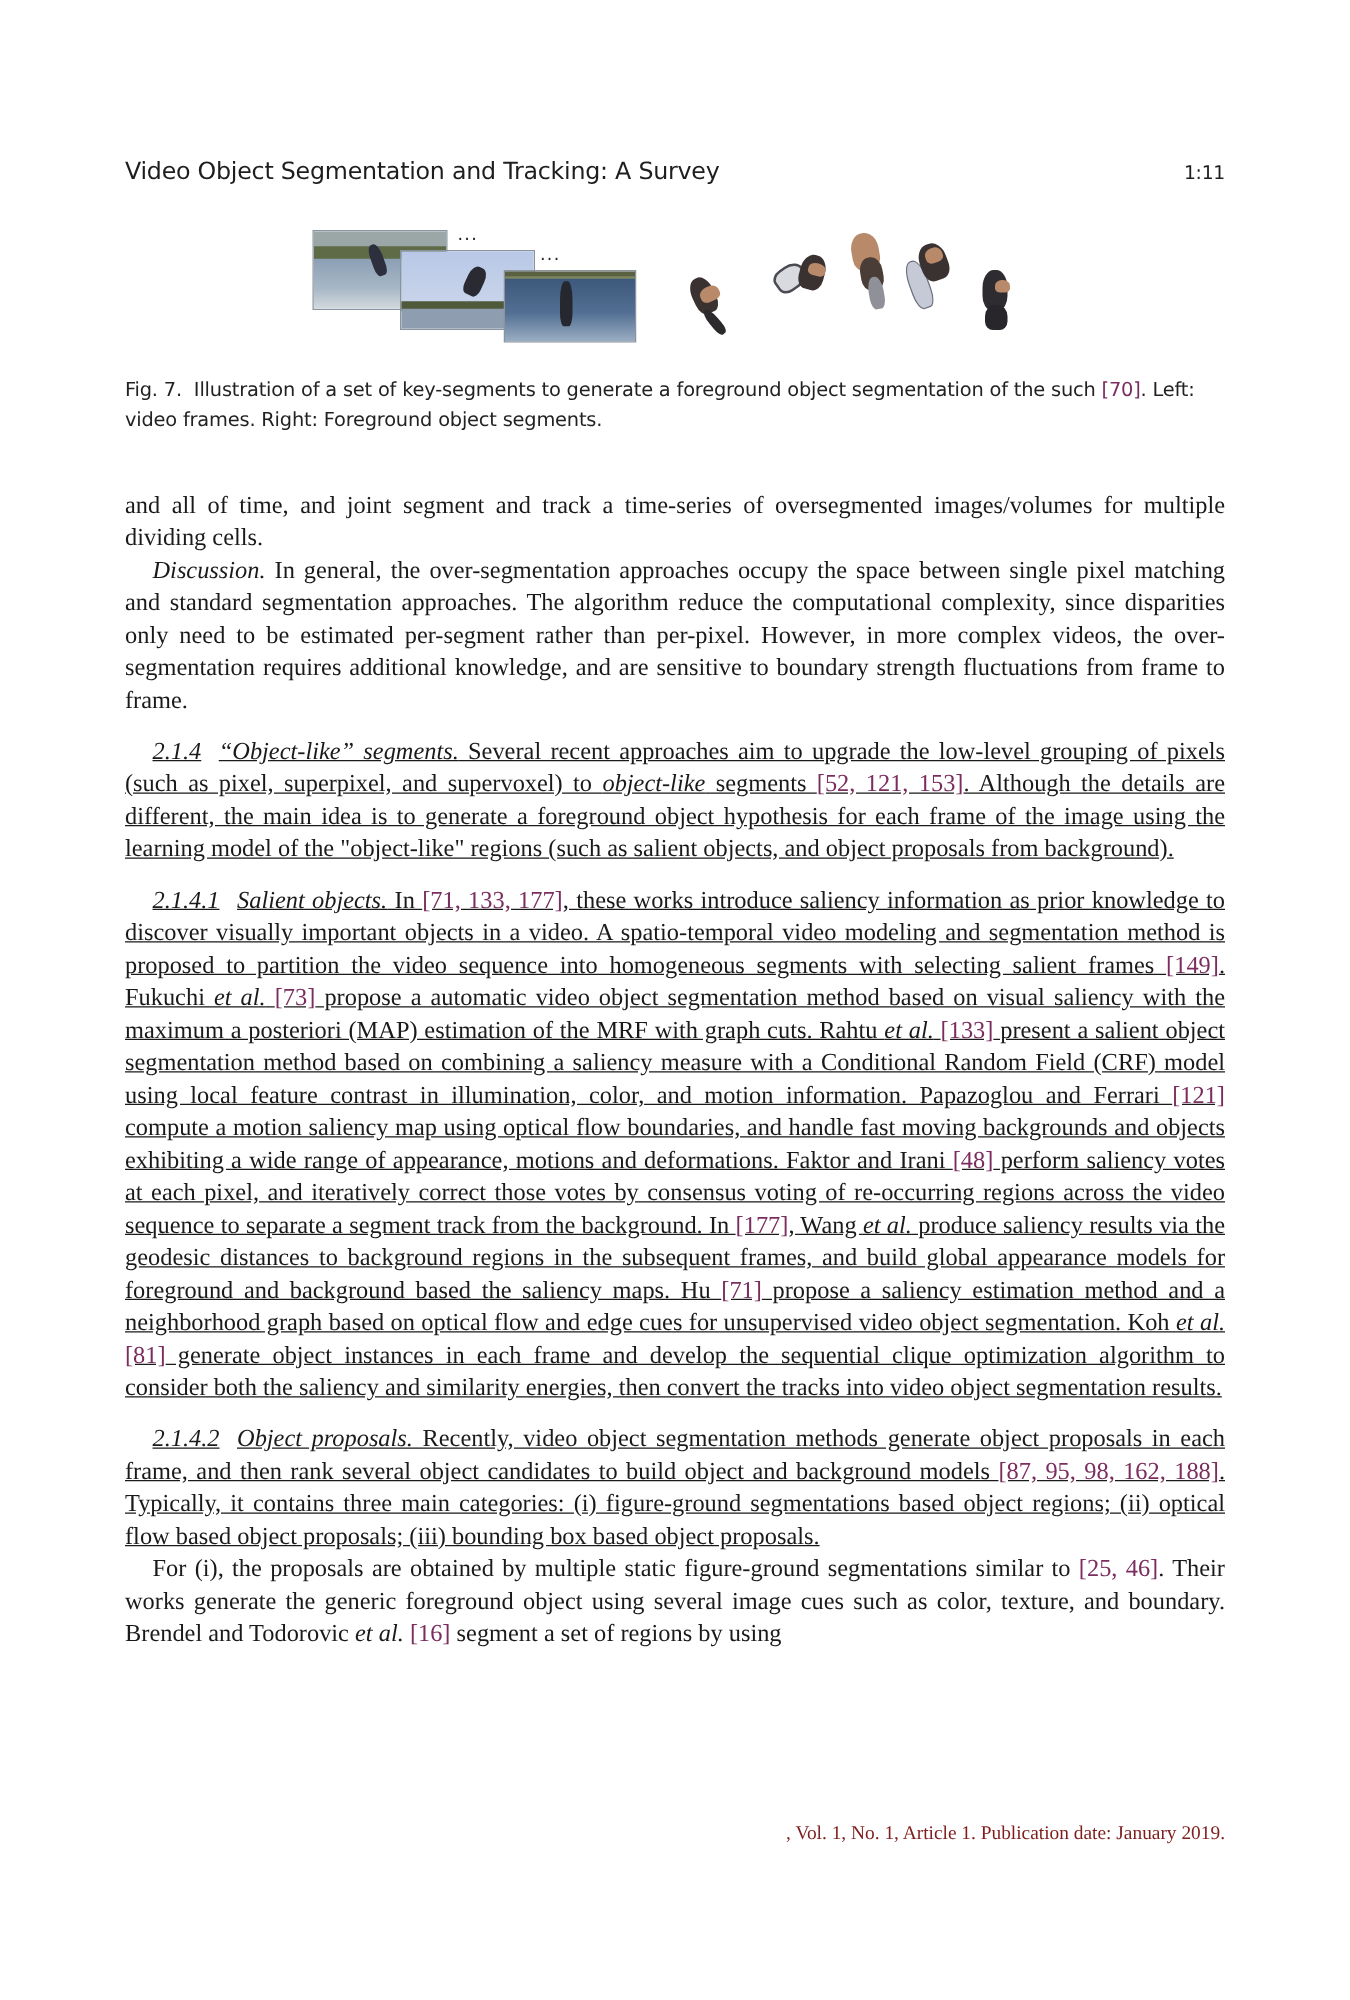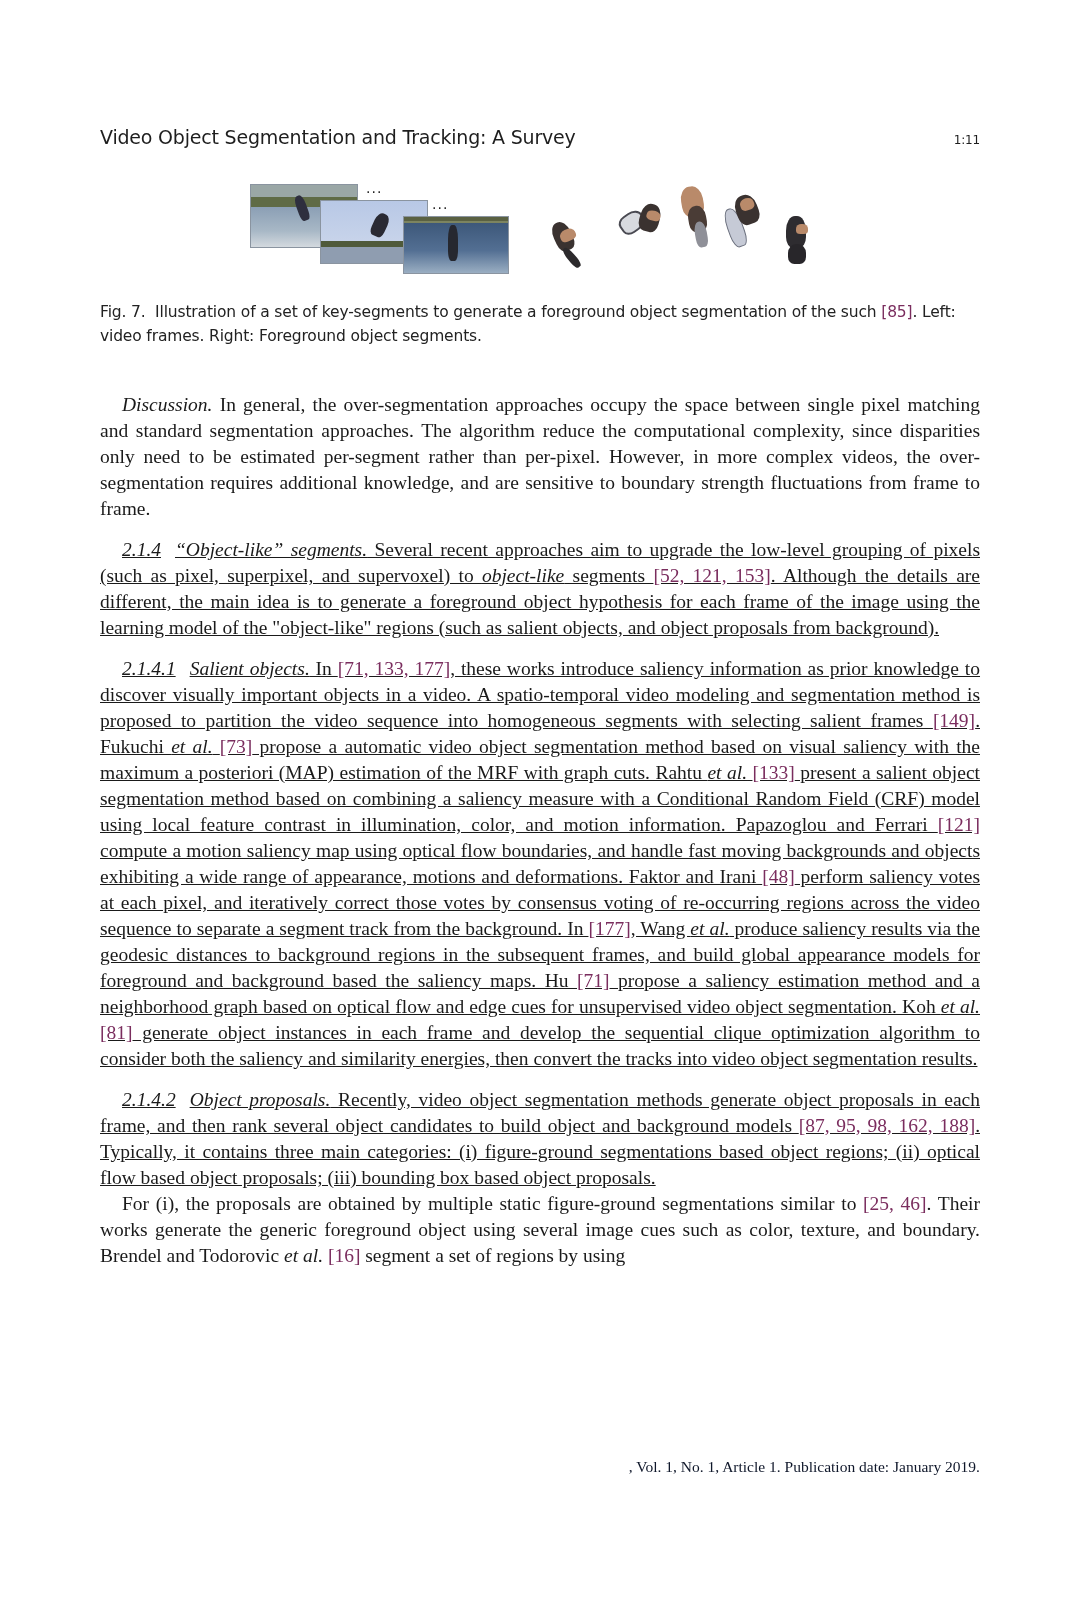"1:11" .running-head .page-num { font-size: 12px -> 15px }
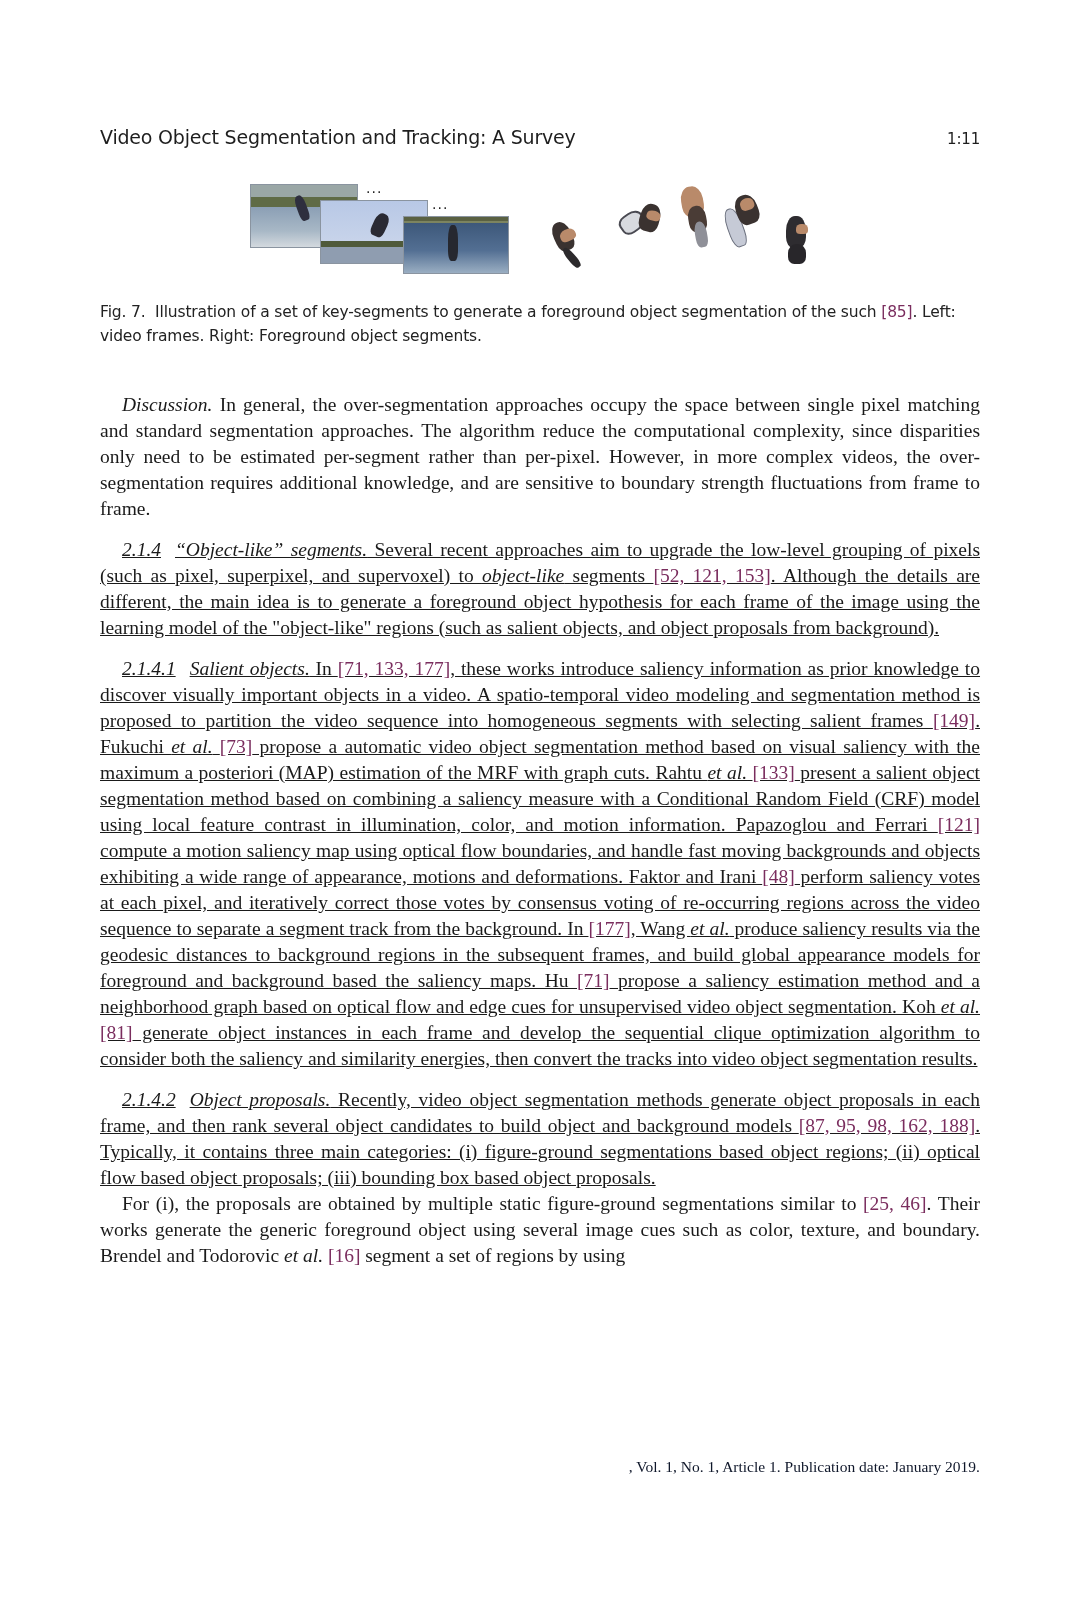"[85]" span.cite { text: 85 -> 70 }
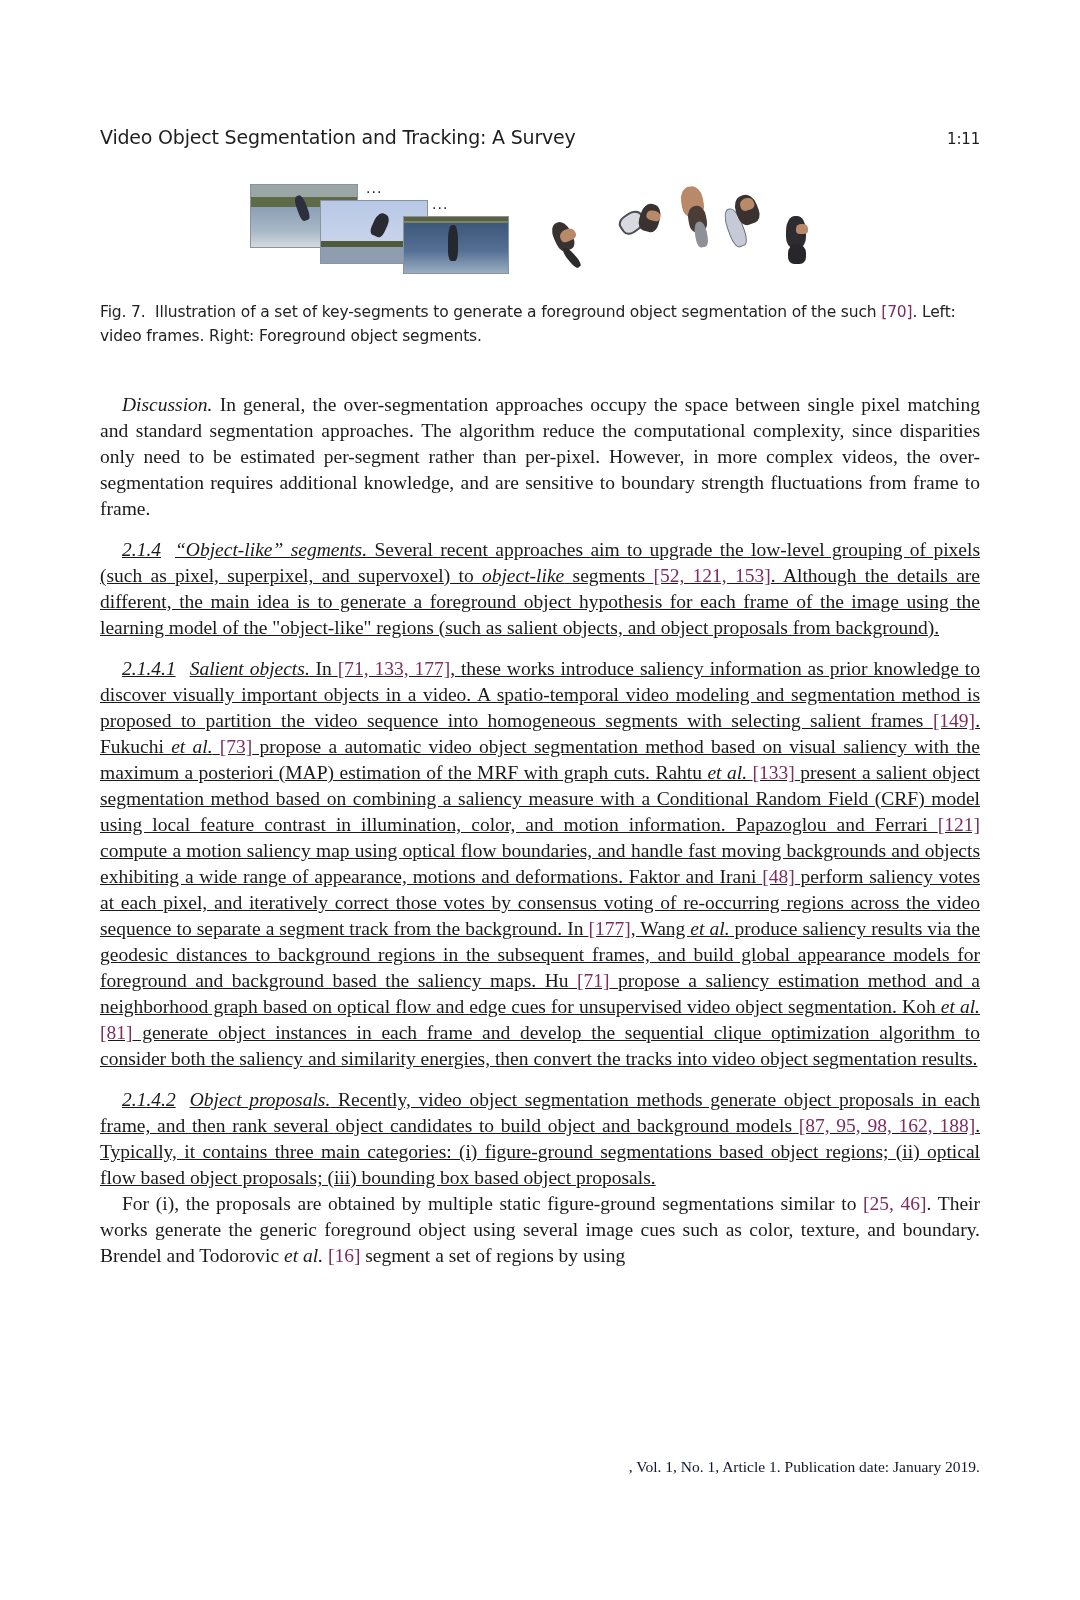"and all of time, and" p.no-indent { html: none -> <p>and all of time, and joint segment and track a time-series of oversegmented images/volumes for multiple dividing cells.</p> }
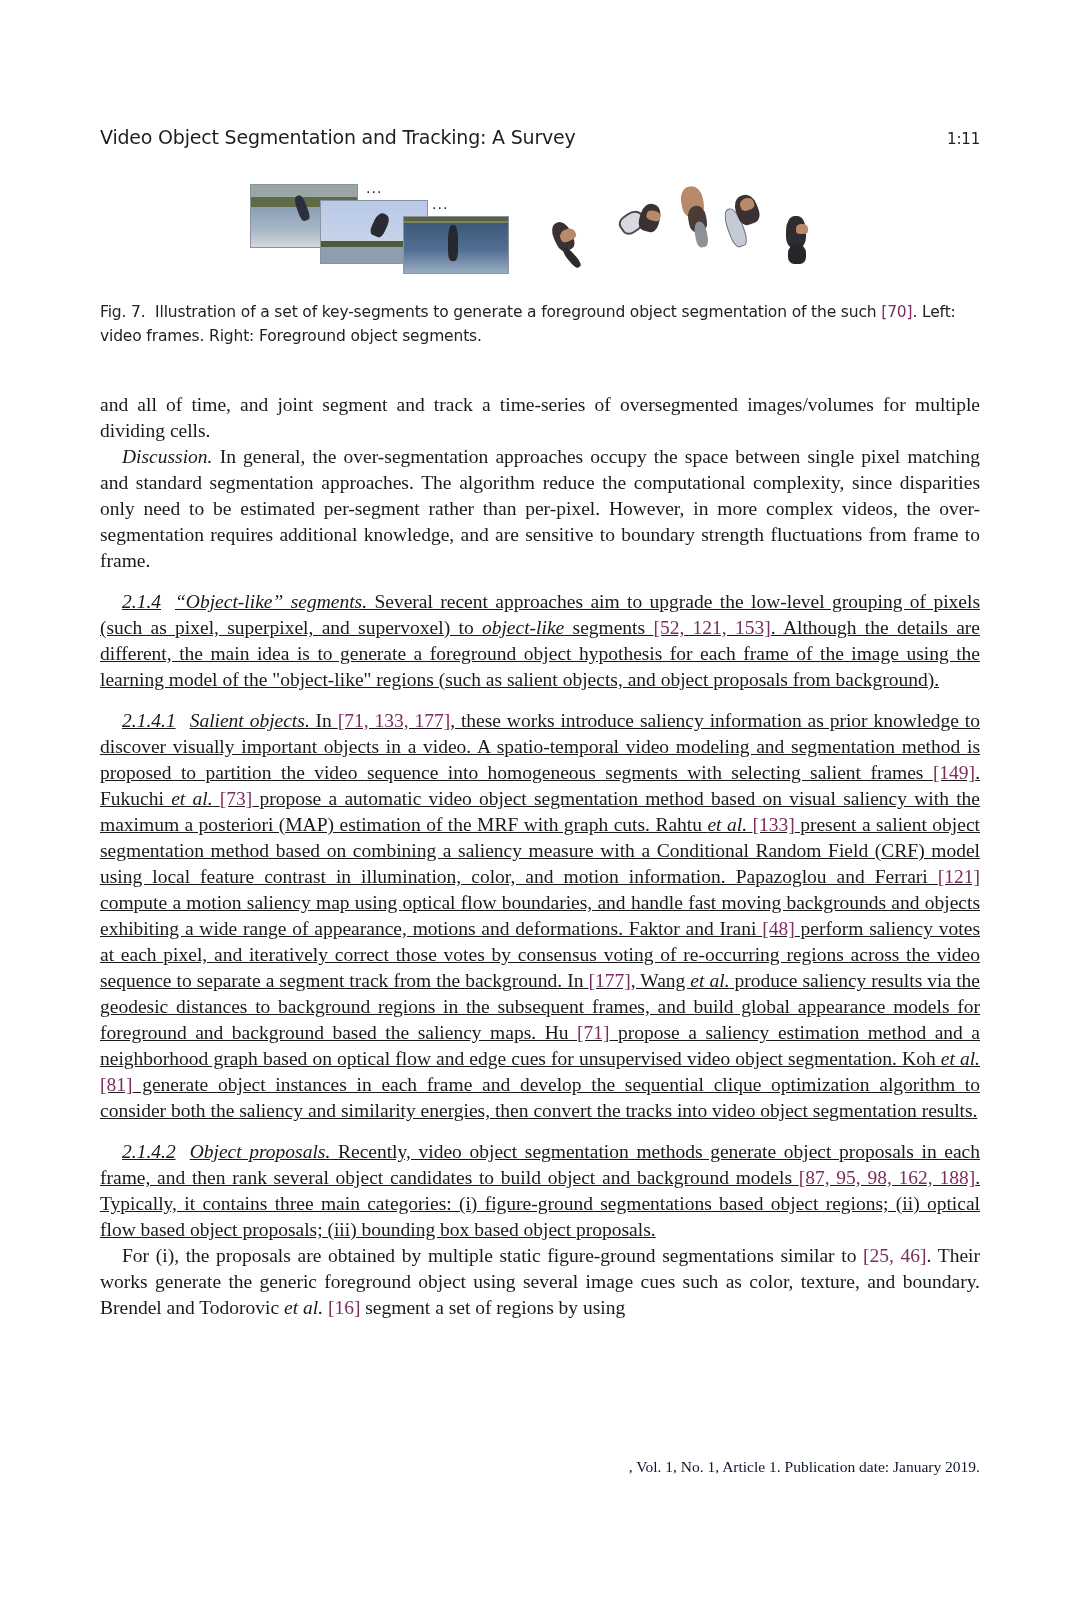", Vol. 1, No. 1," .footer { color: #0f172a -> #7f1d1d }
